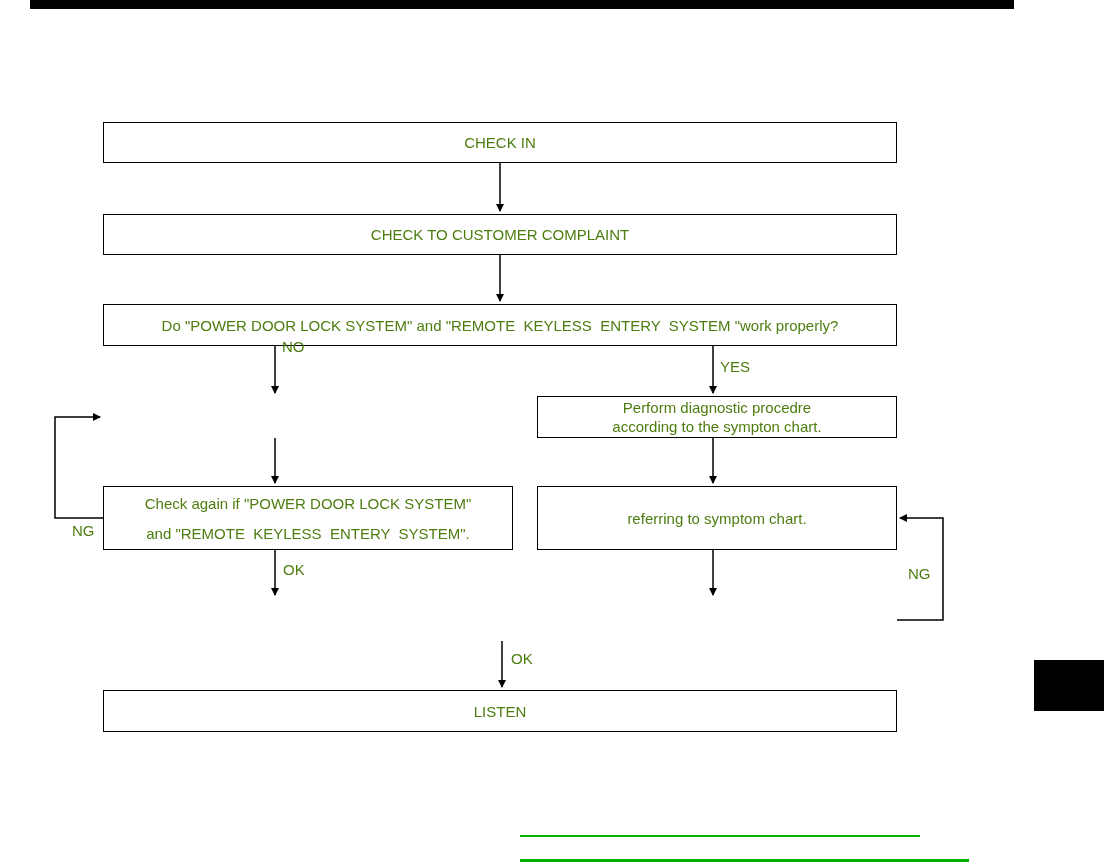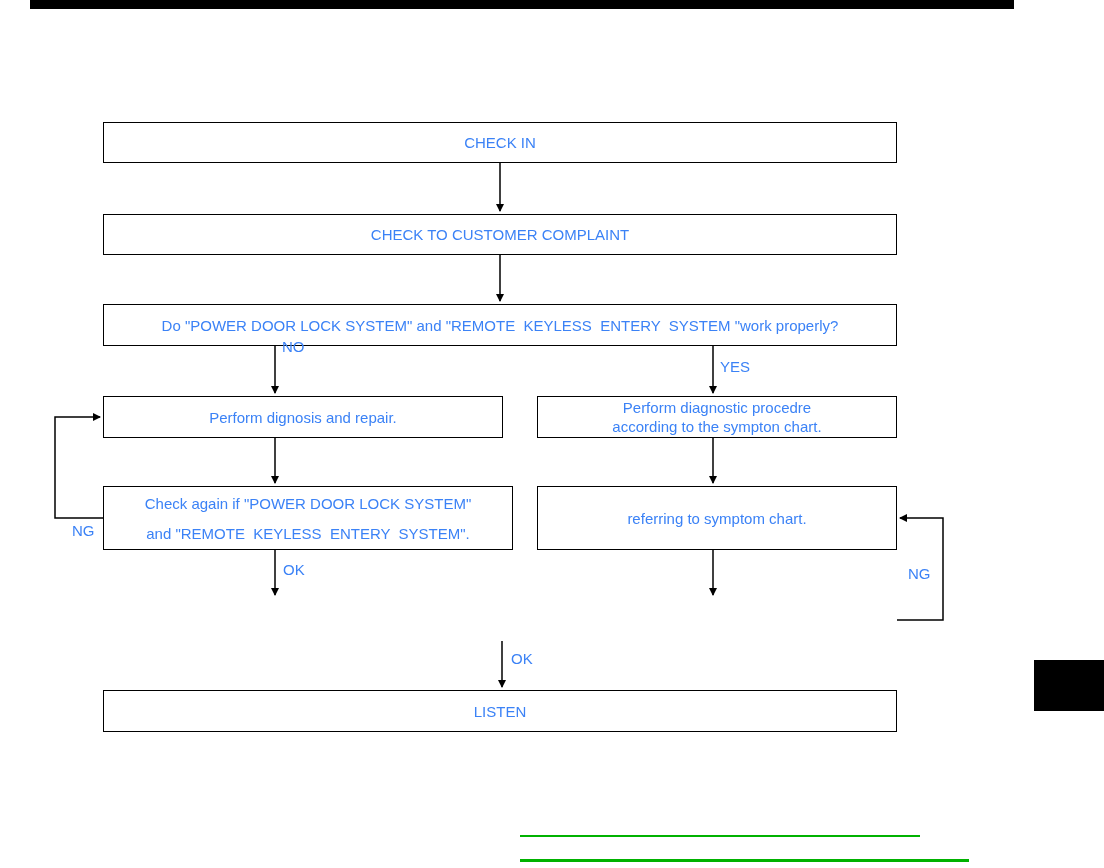"CHECK IN" .page { color: #3b82f6 -> #4d7c0f }
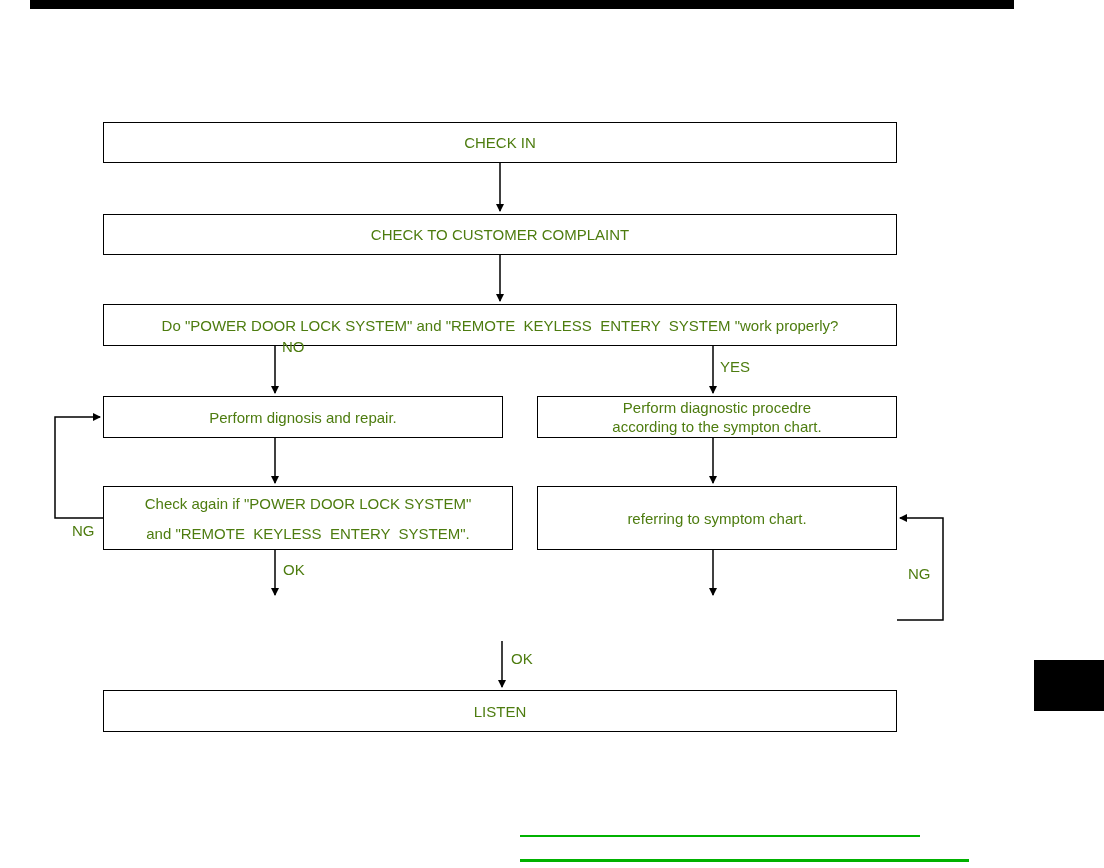"Perform dignosis and repair." div.fbox { html: <div> <span>Perform dignosis and repair.</span> </div> -> none }
